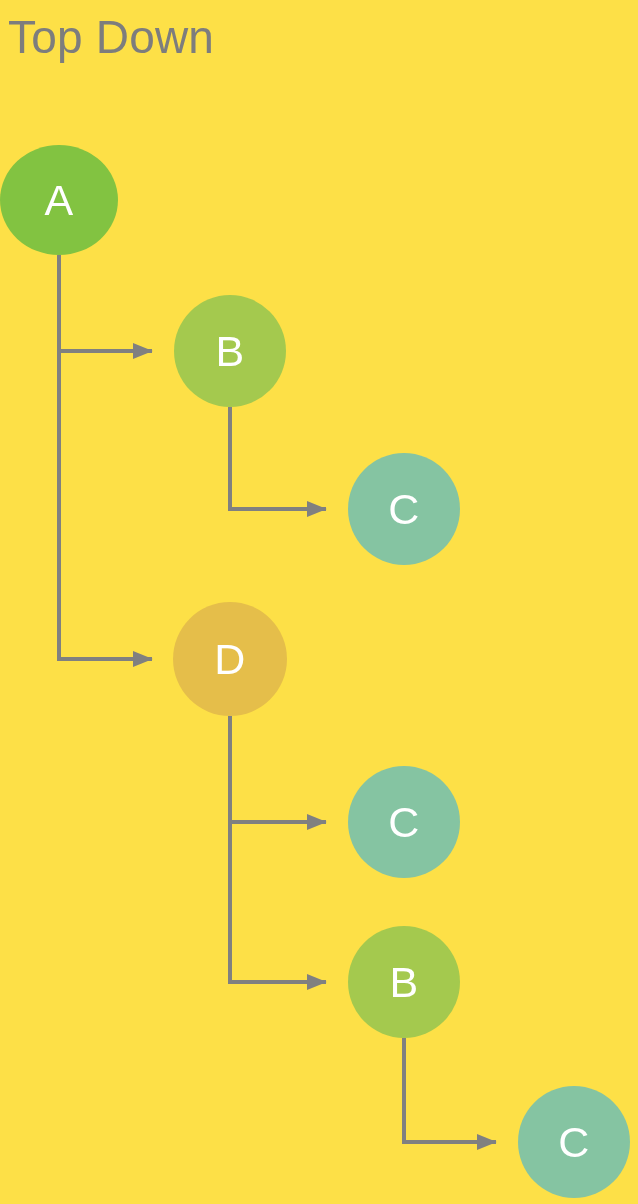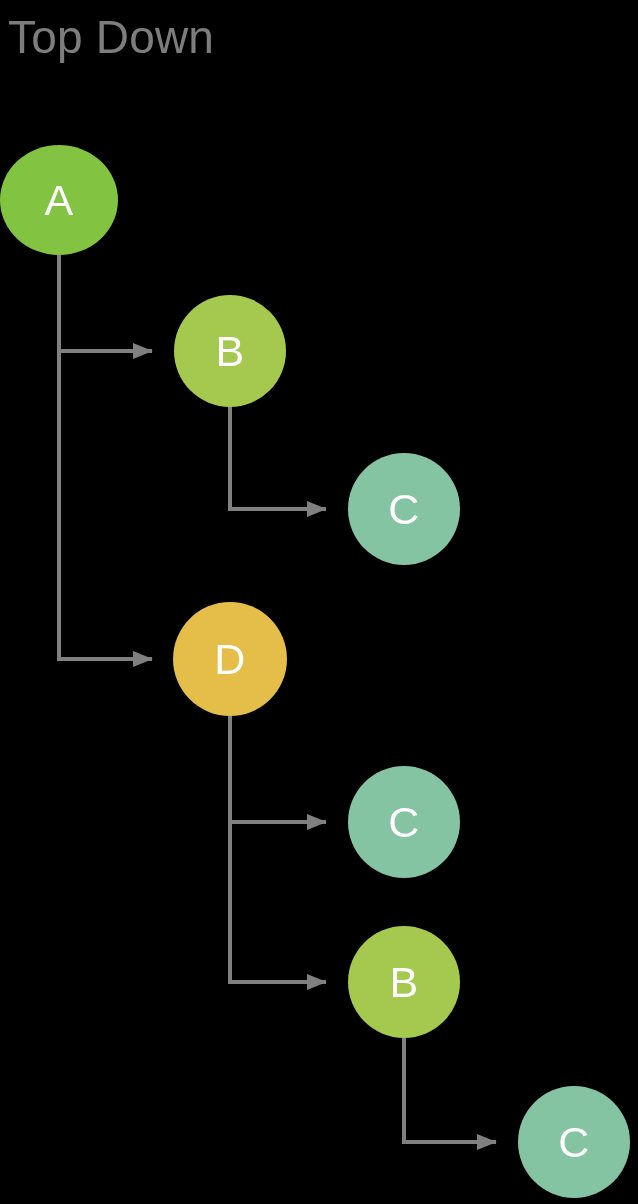"Top Down" #canvas { background: #000000 -> #fde047 }
